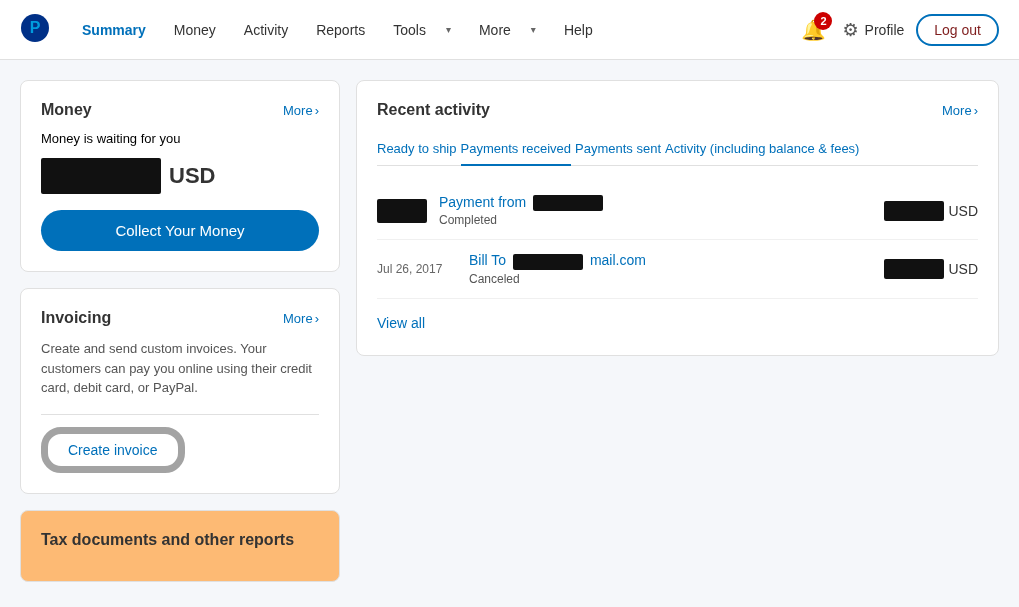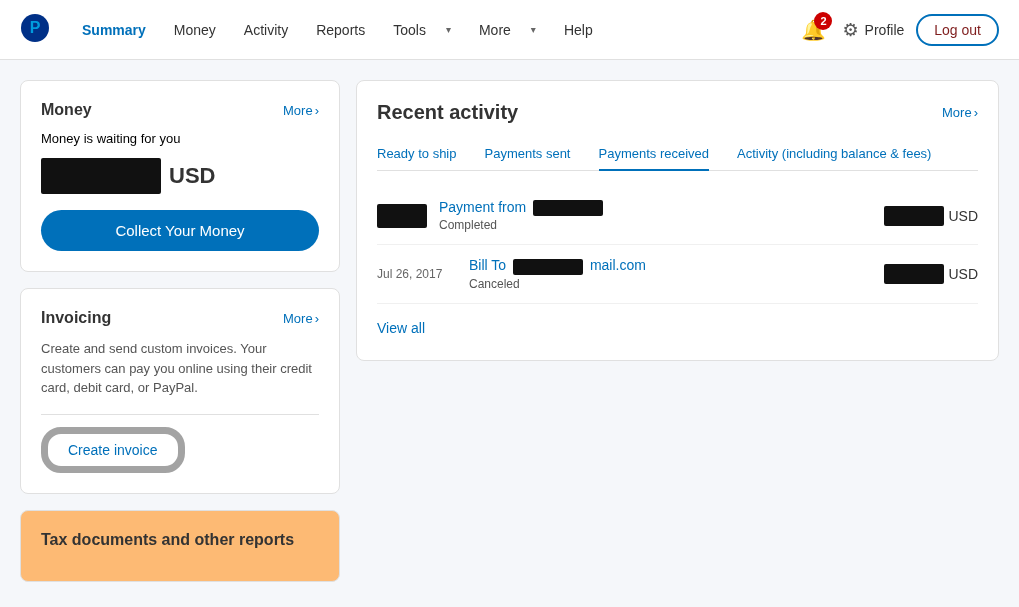"Recent activity" .activity-title { font-size: 20px -> 16px }
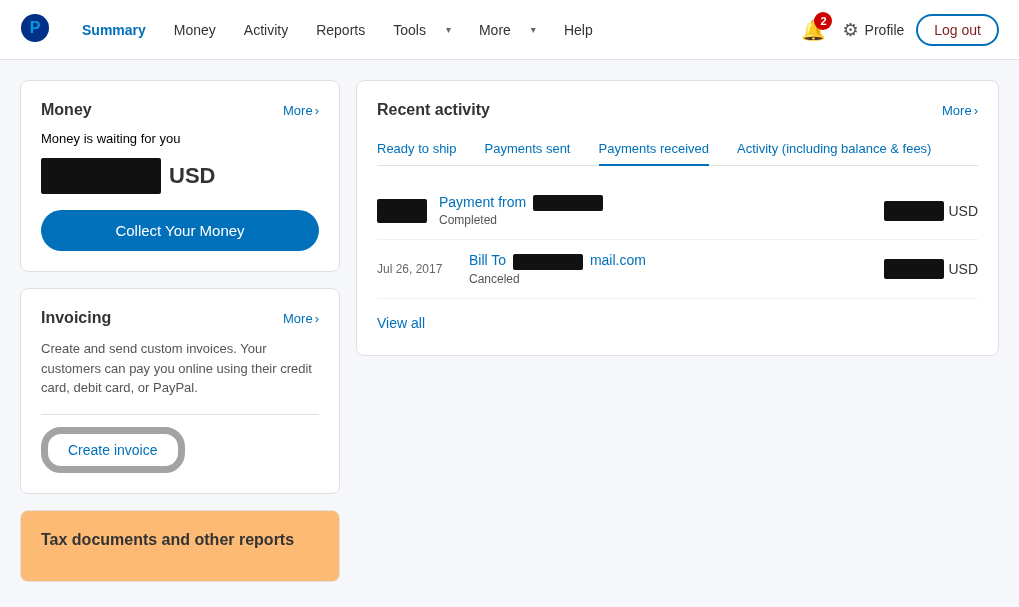"Ready to ship" .activity-tabs { gap: 28px -> 4px }
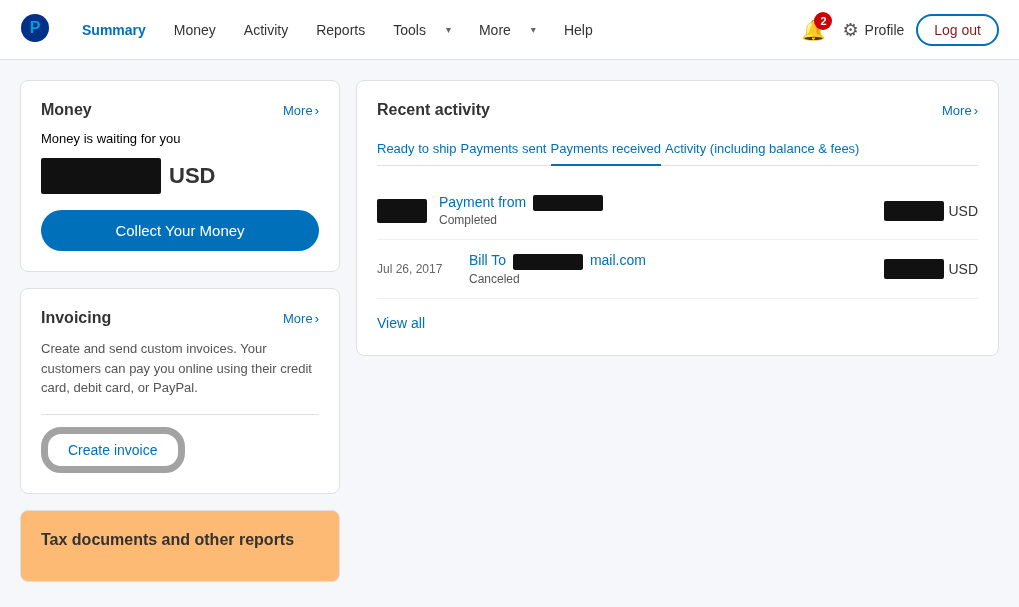"Payments sent" span.activity-tab { order: before "Payments received" -> after "Payments received" }
